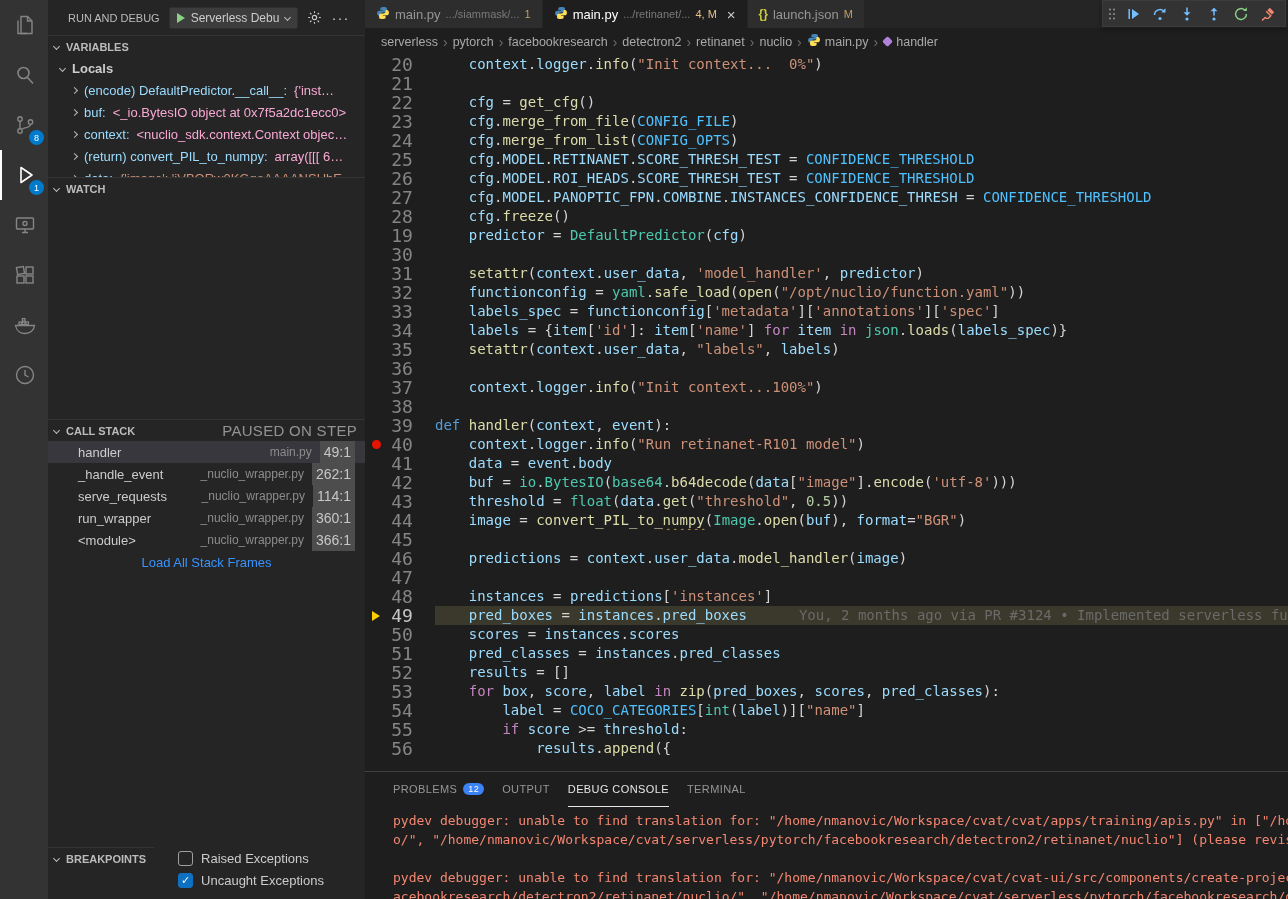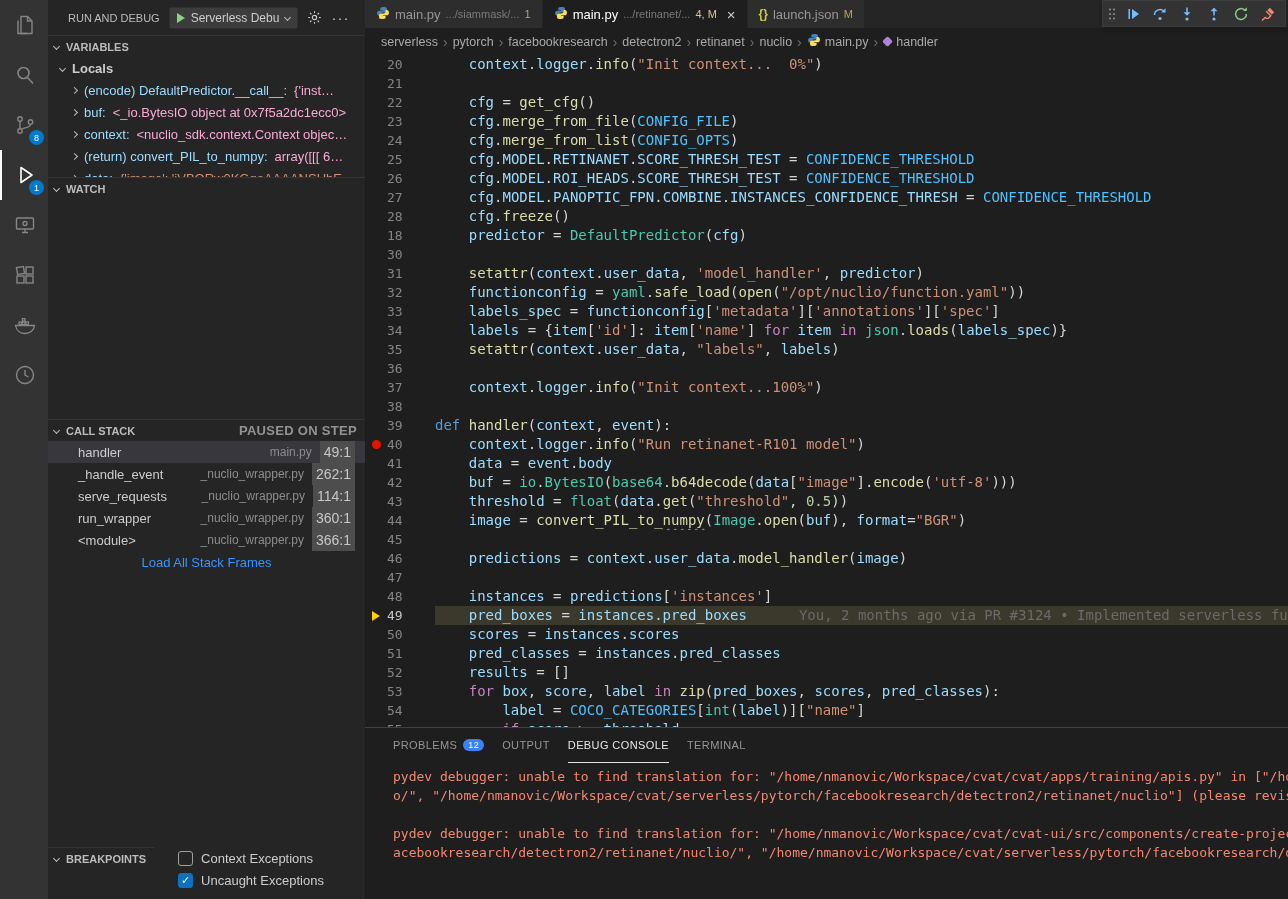"20" .lnum { font-size: 13px -> 18px; text-align: left -> center }
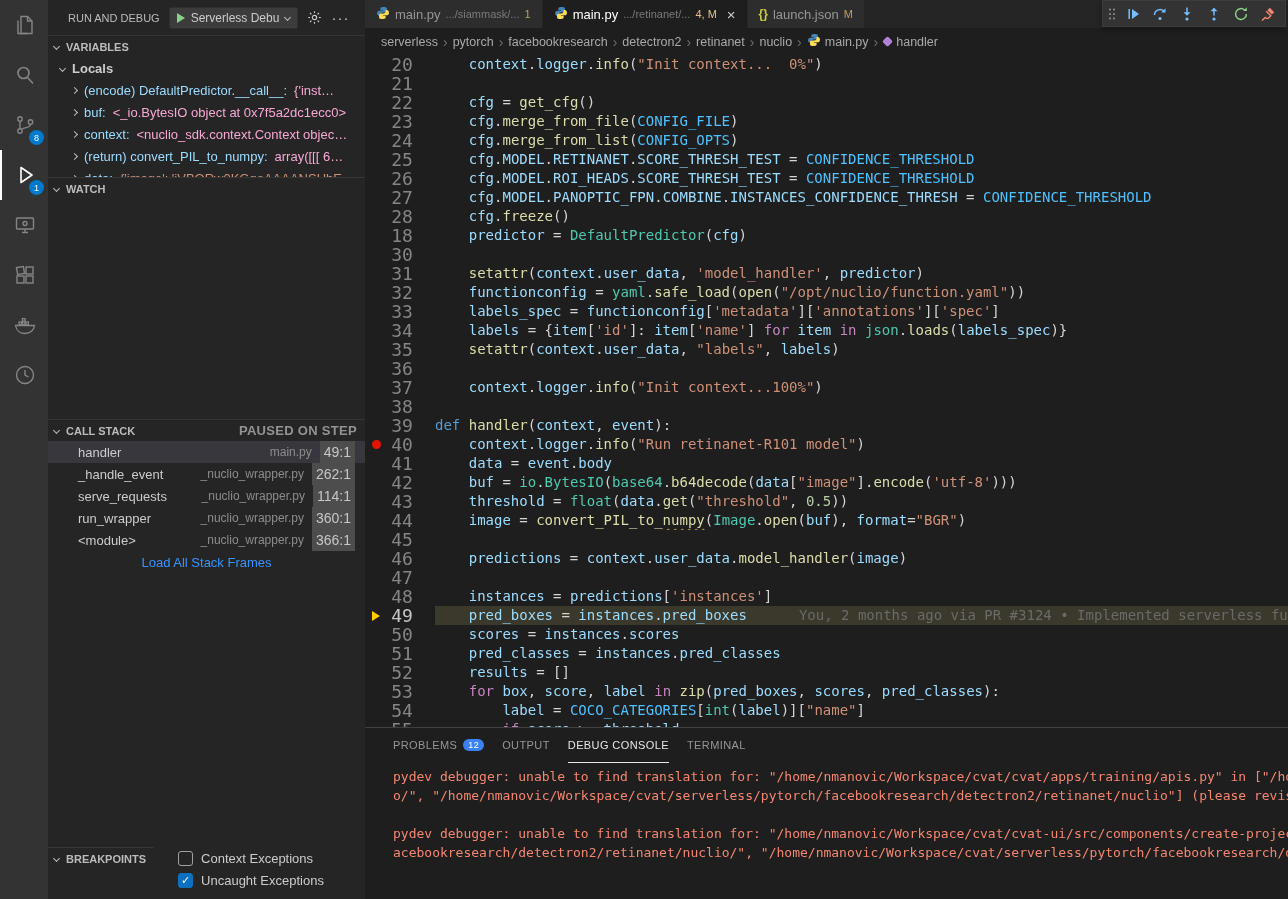"18" div.lnum { text: 18 -> 19 }
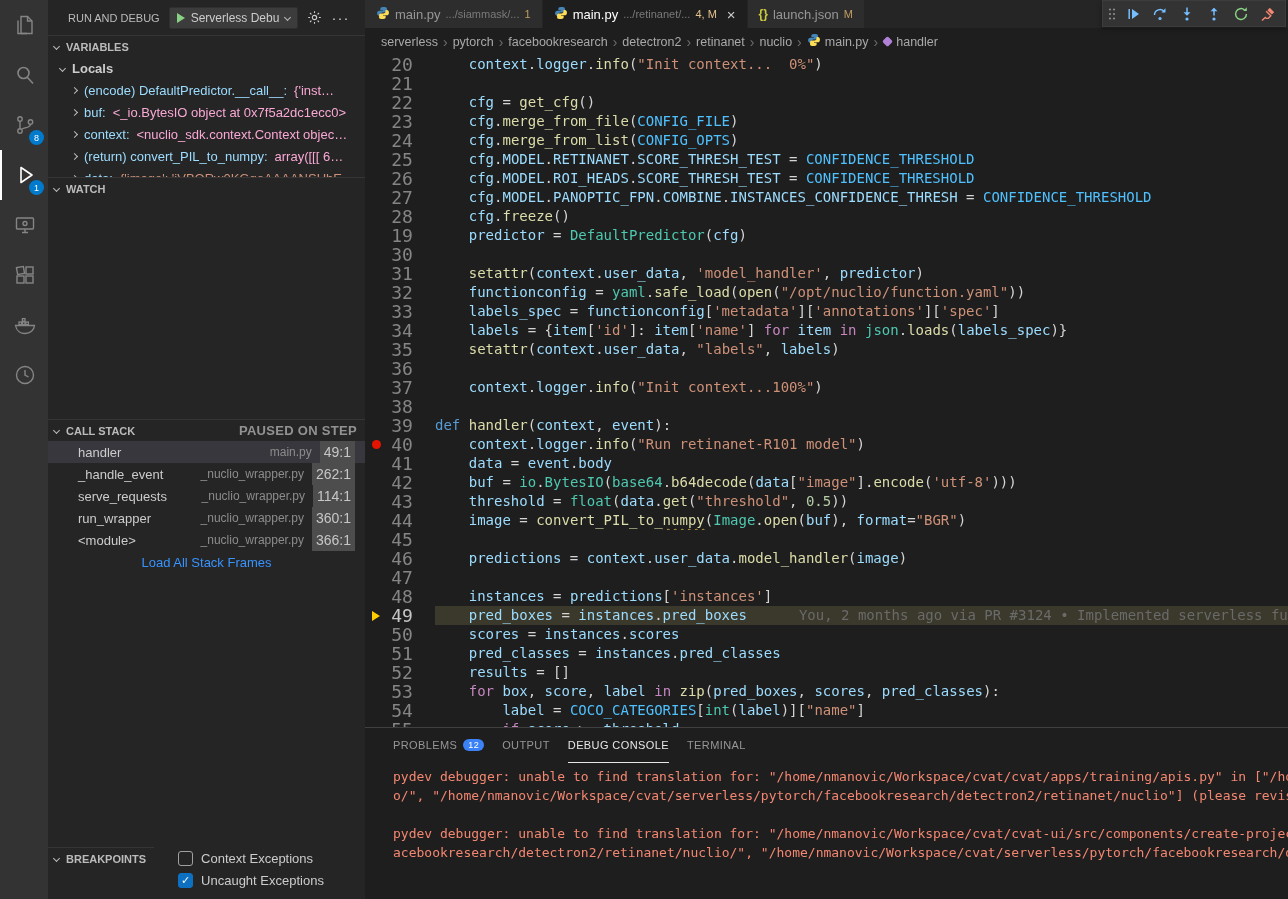"PAUSED ON STEP" .section-header .status { font-size: 13px -> 15px; font-weight: 700 -> 400 }
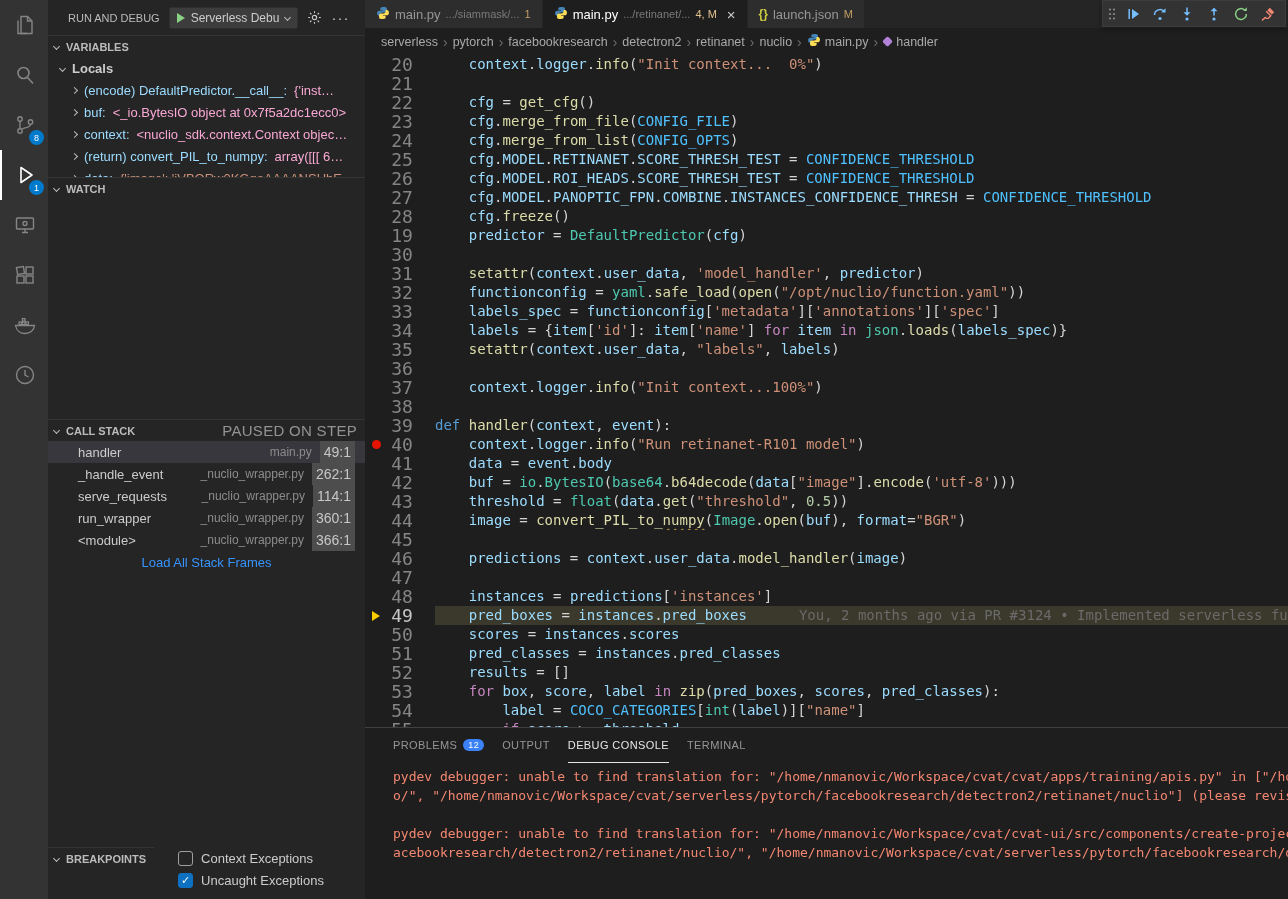"PROBLEMS" .panel { height: 172px -> 128px }
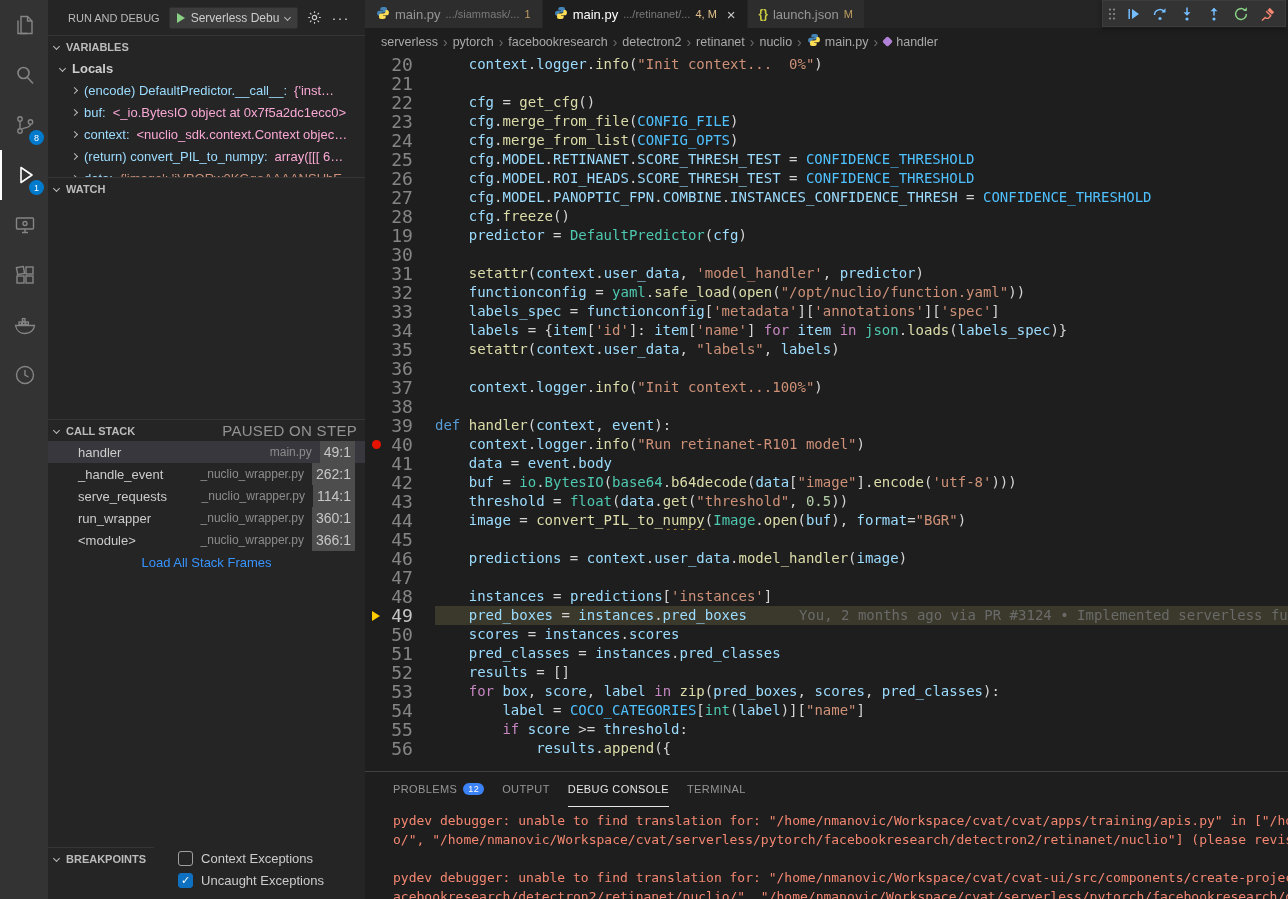"Context Exceptions" span { text: Context -> Raised }
